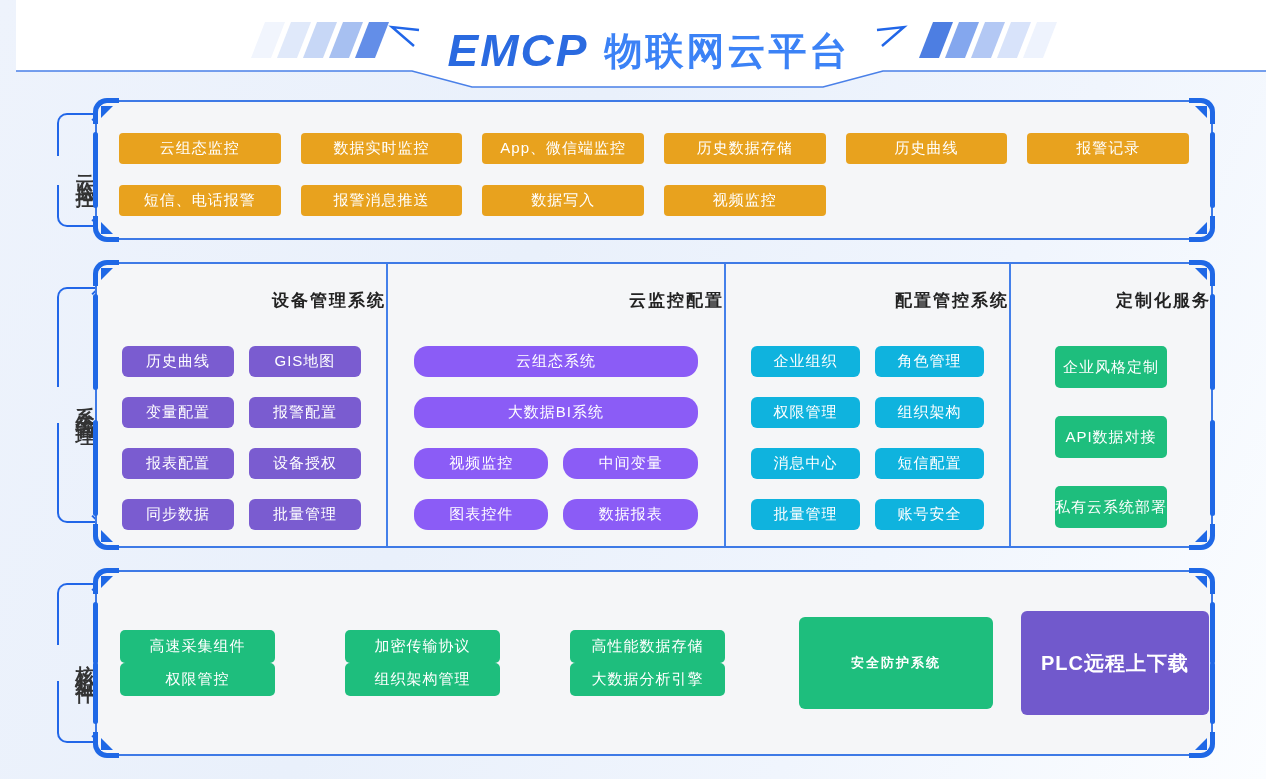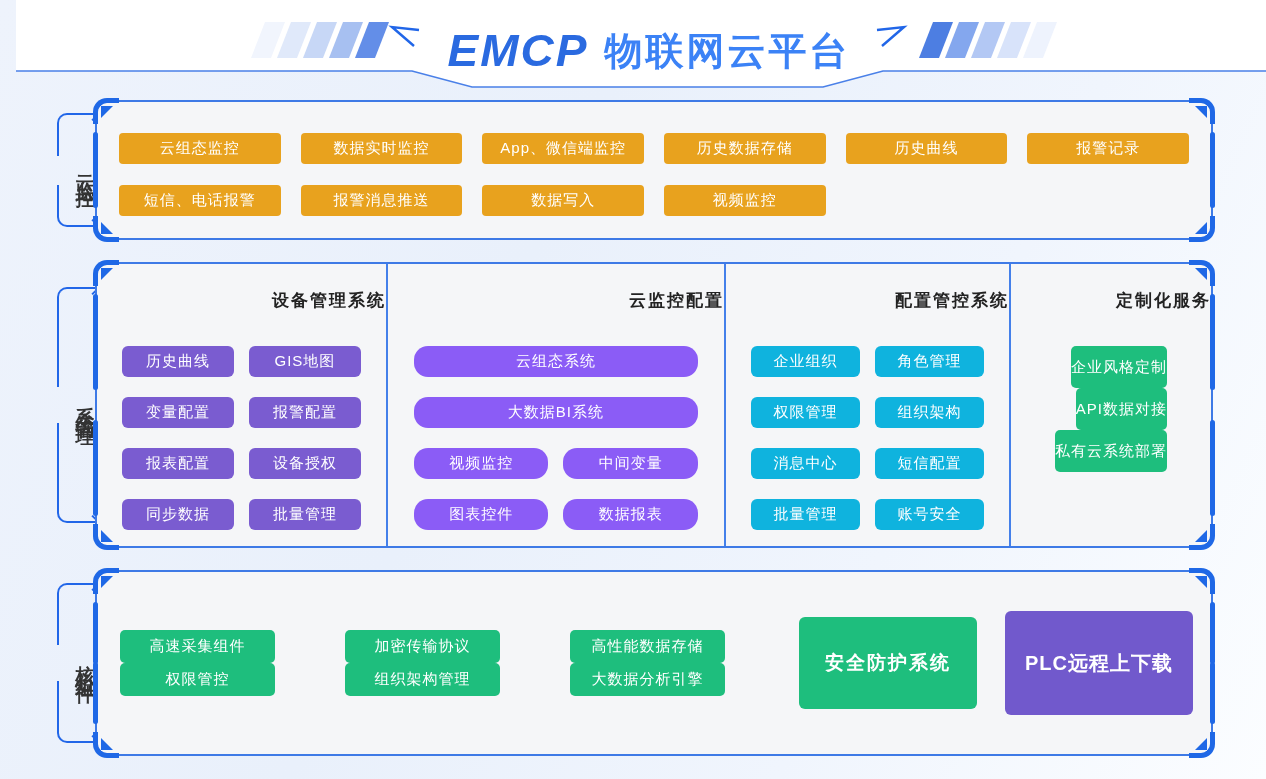"企业风格定制" .svc-stack { align-items: flex-end -> none; gap: none -> 28px }
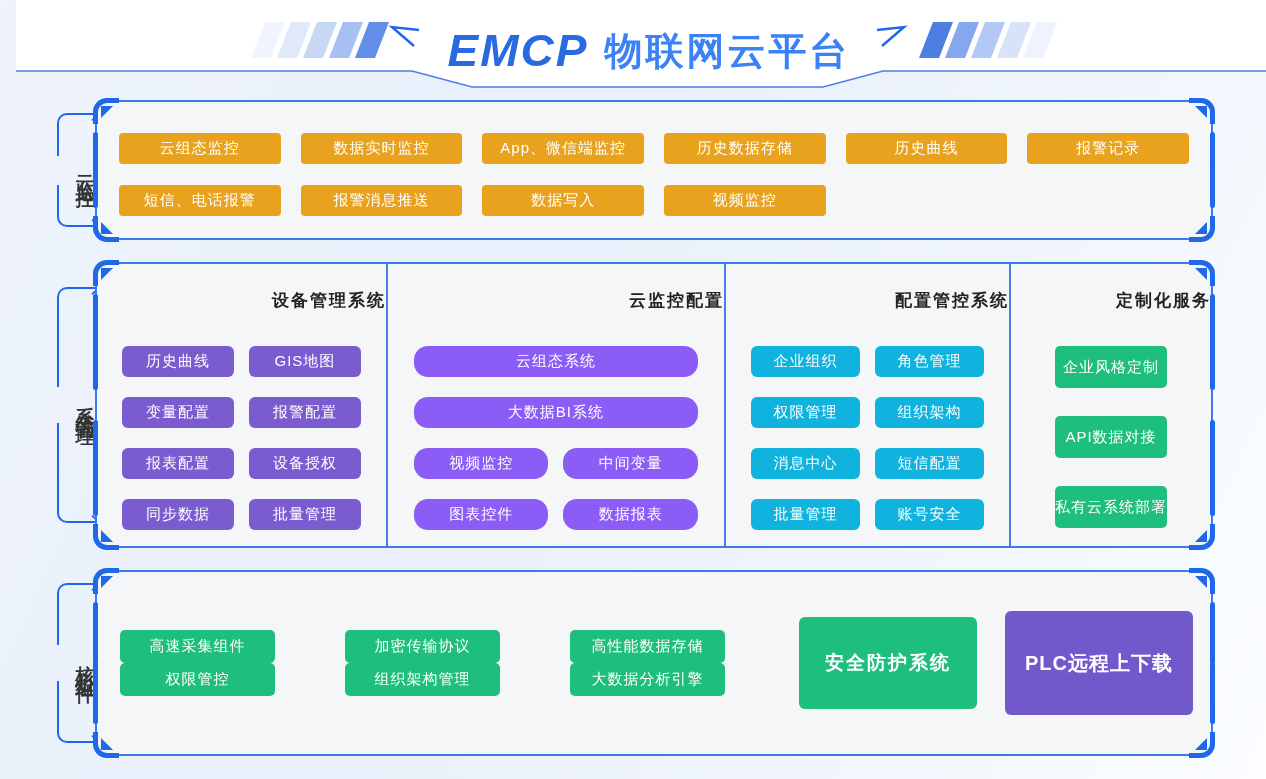"安全防护系统" .big-green { font-size: 19px -> 13px; width: 178px -> 194px }
